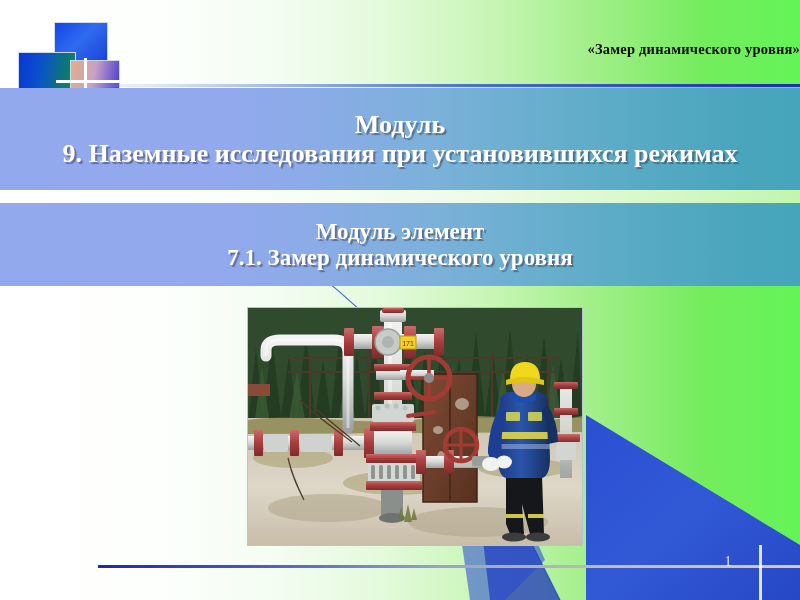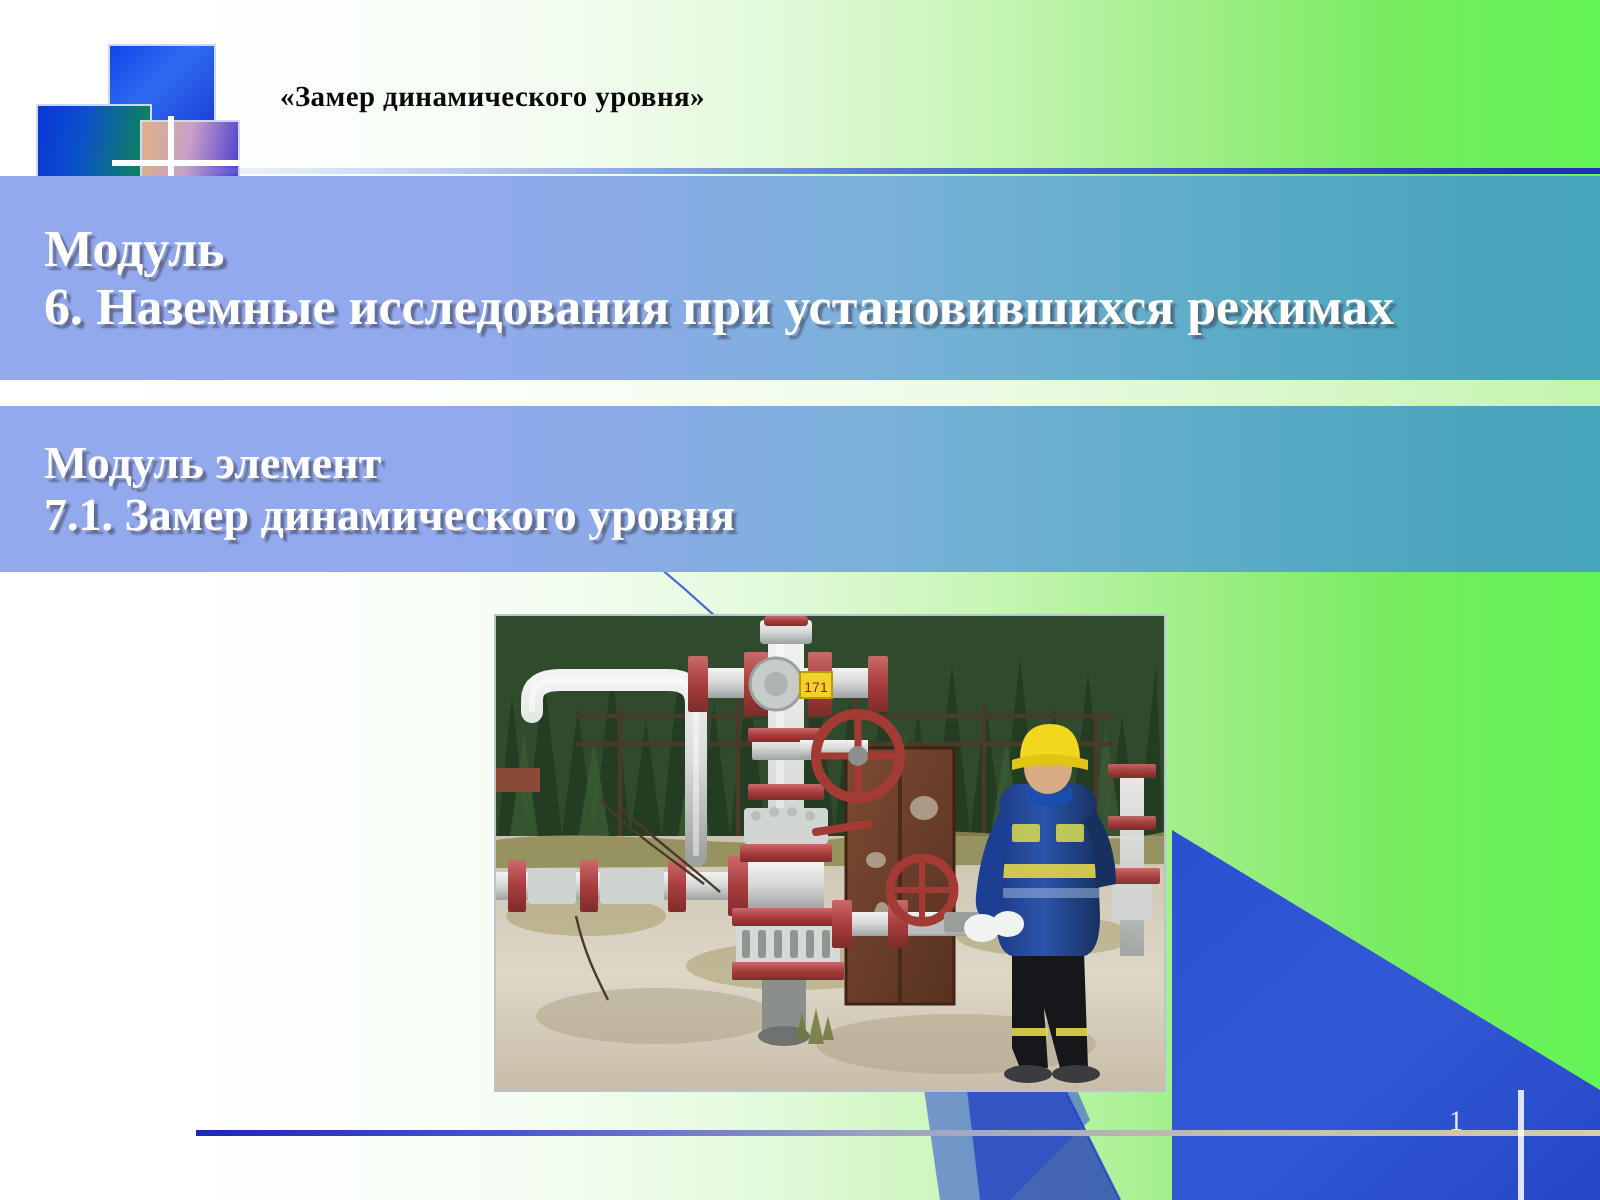"«Замер динамического уровня»" .header-caption { text-align: left -> right }
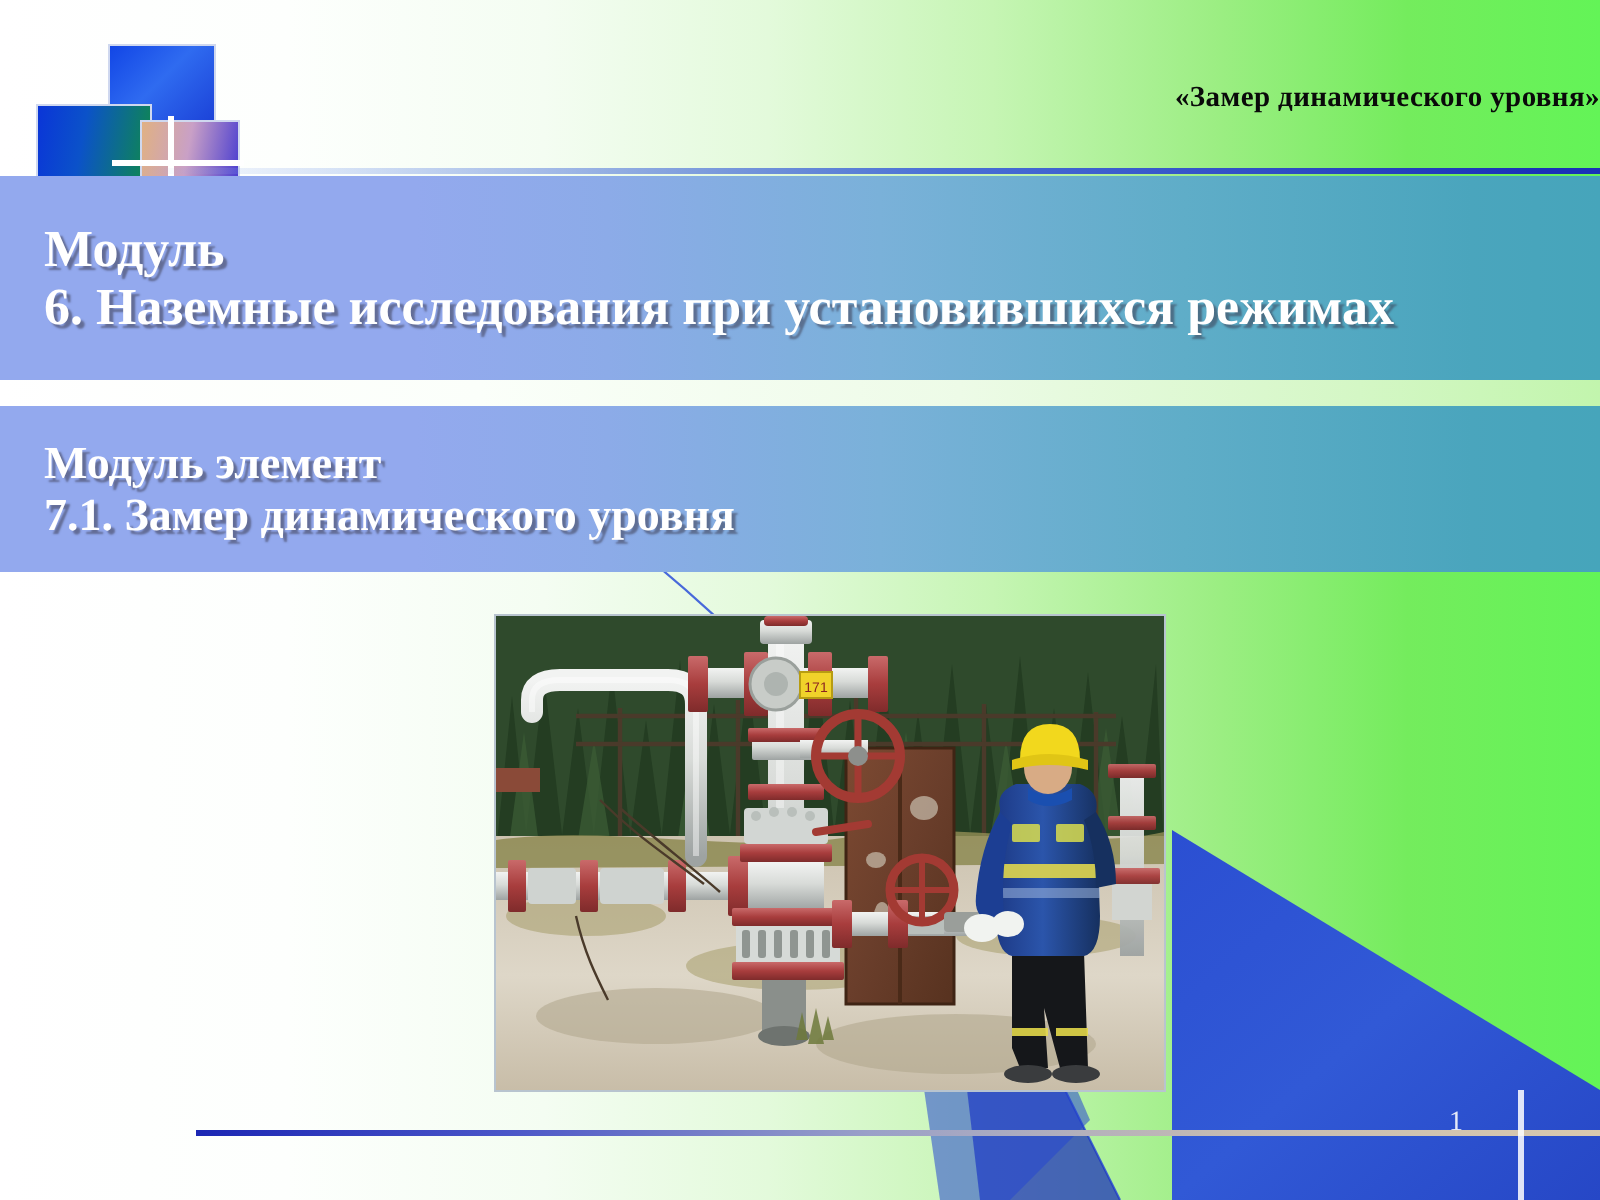"Модуль" .title-text { text-align: none -> center }
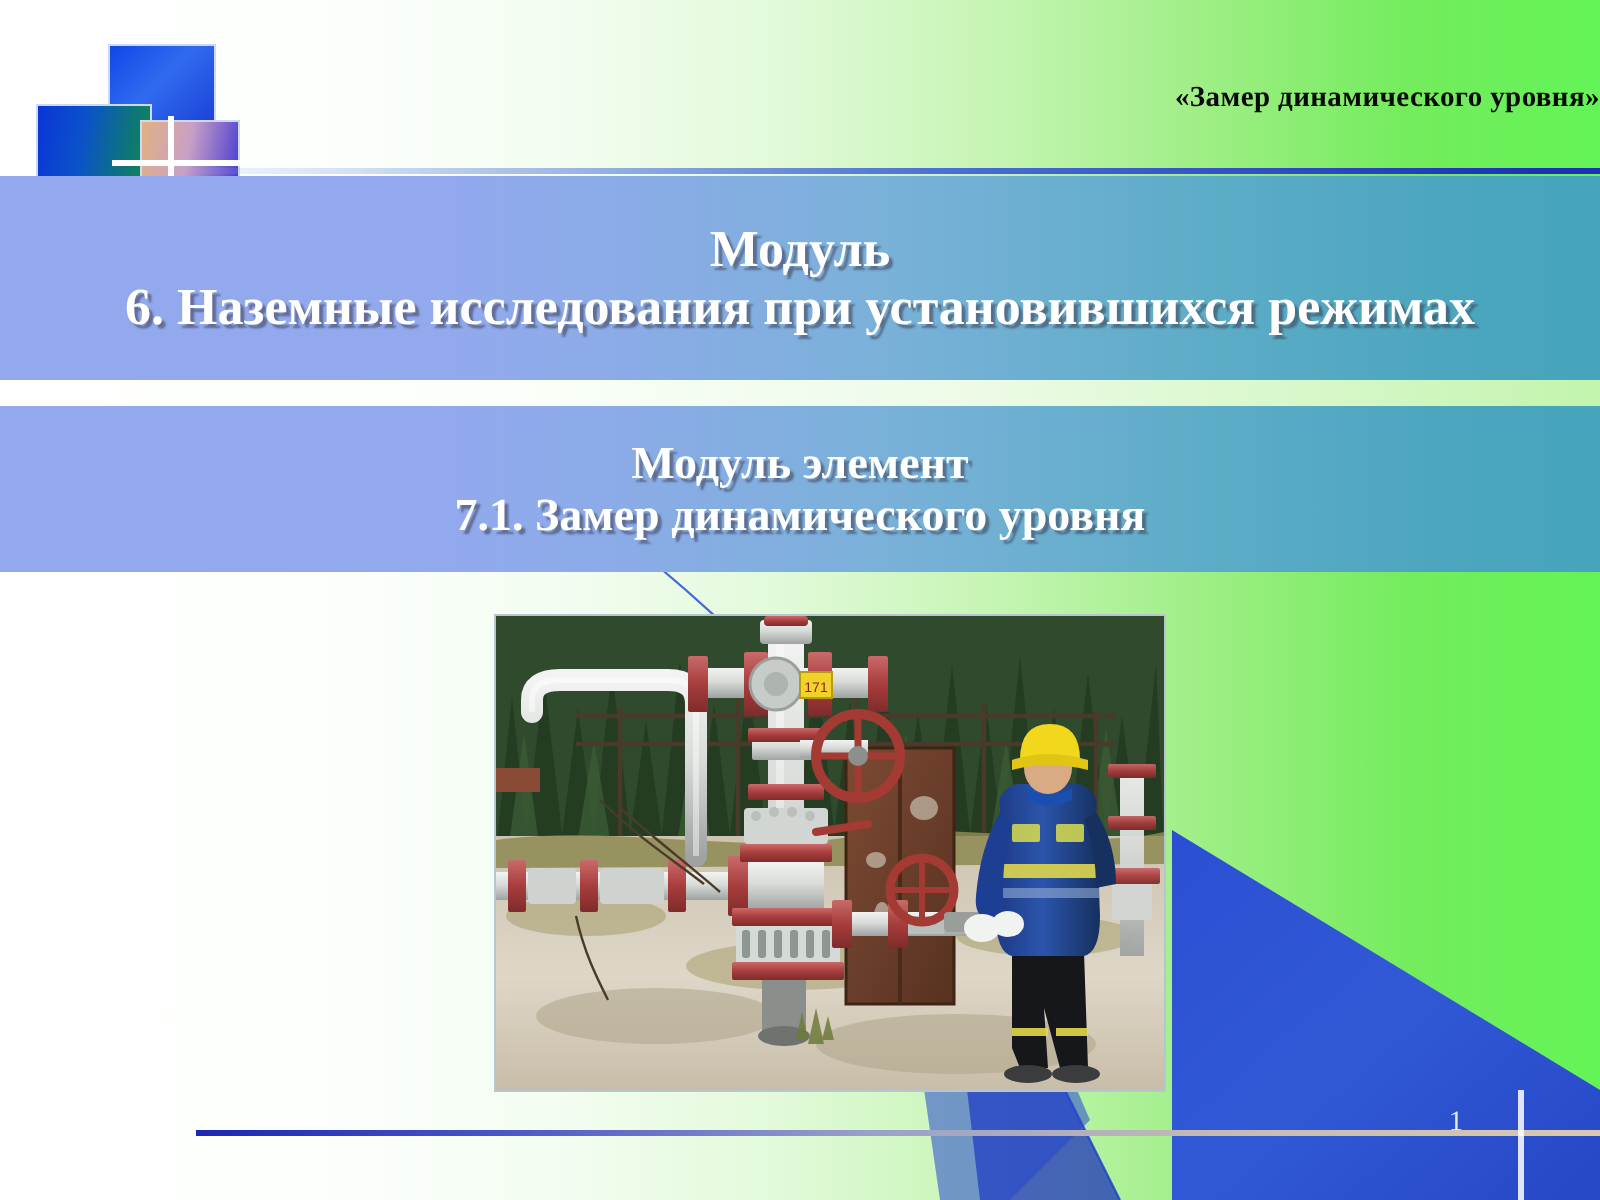"6. Наземные исследования при" div { text: 6 -> 9 }
